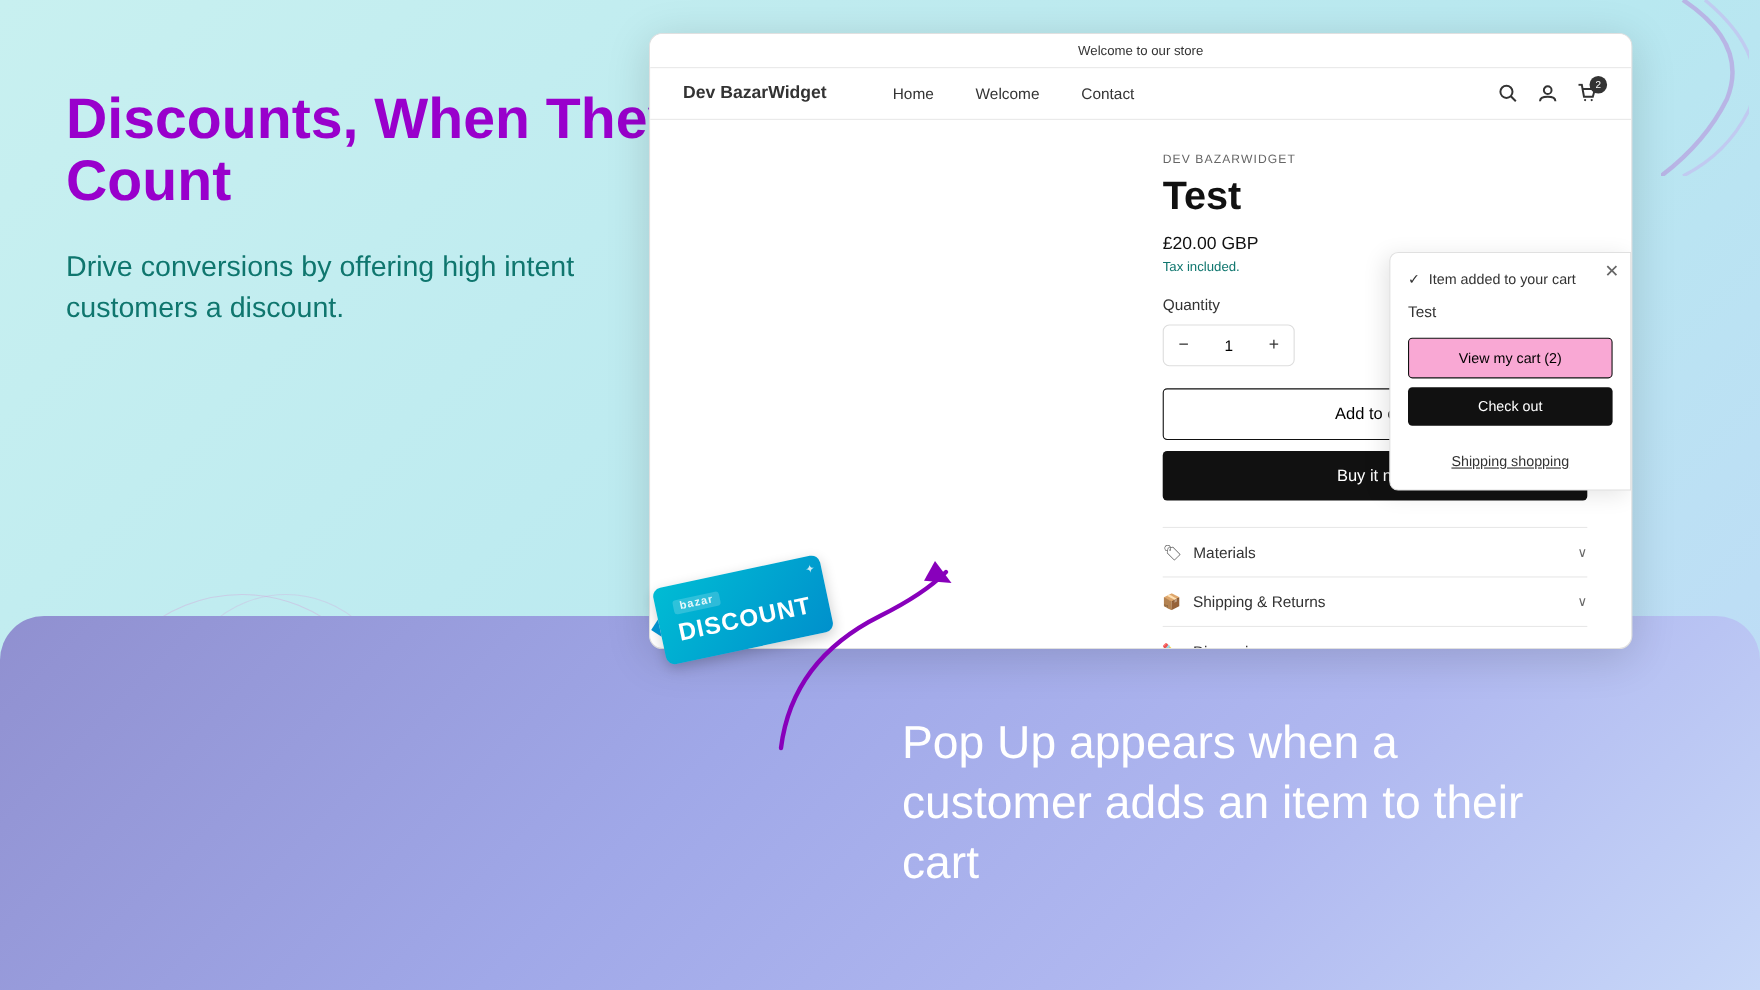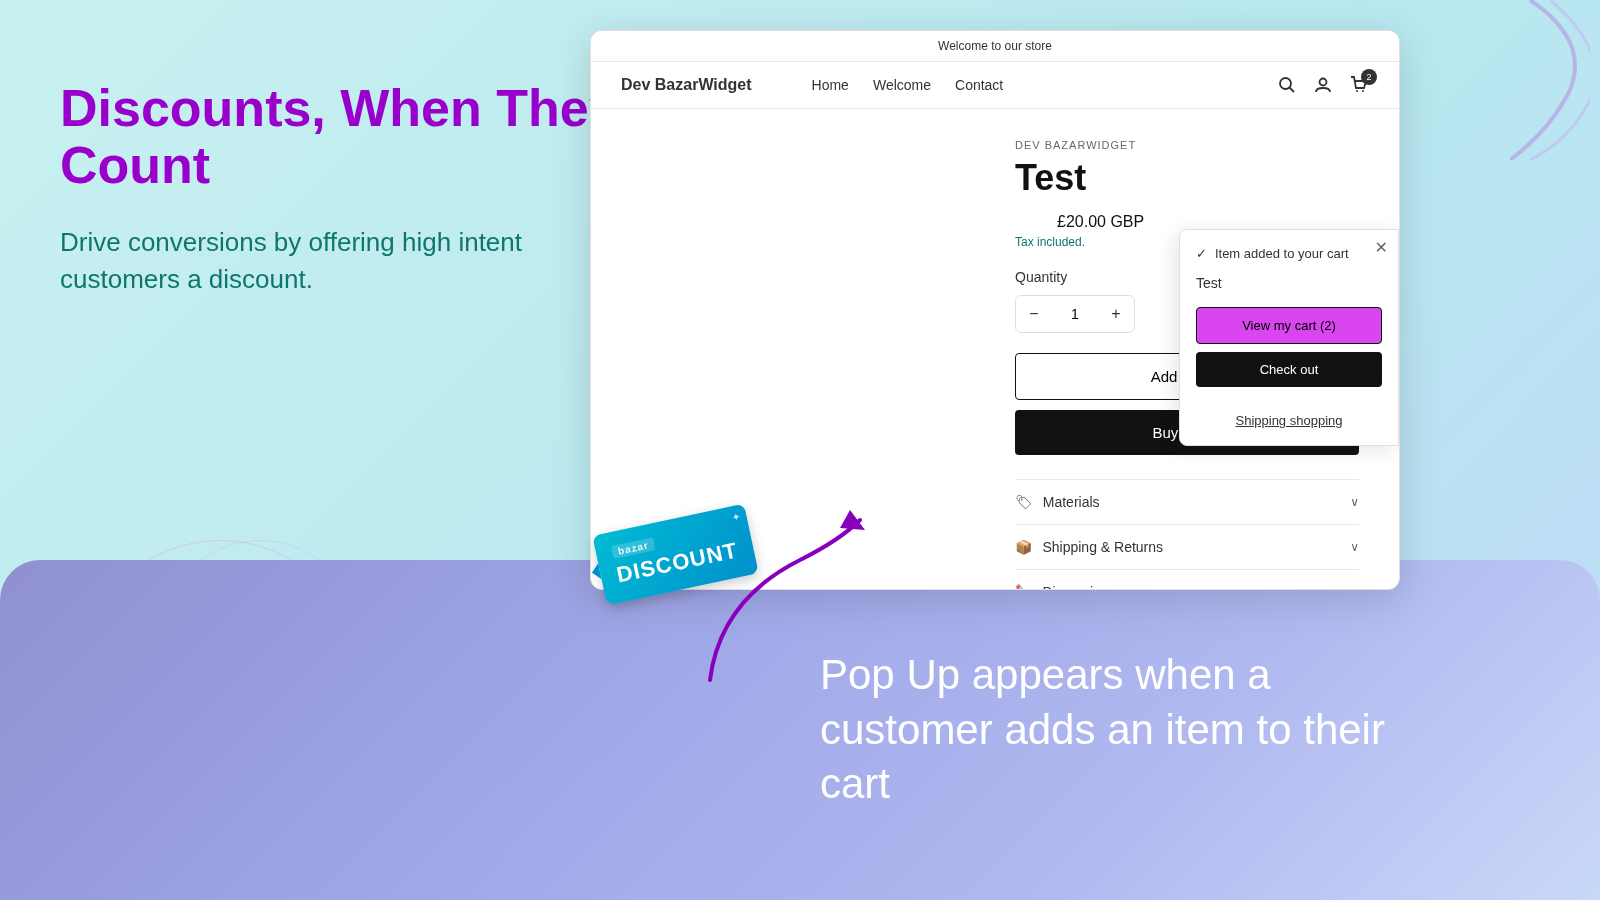"Welcome to our store" .store-window { width: 810px -> 894px }
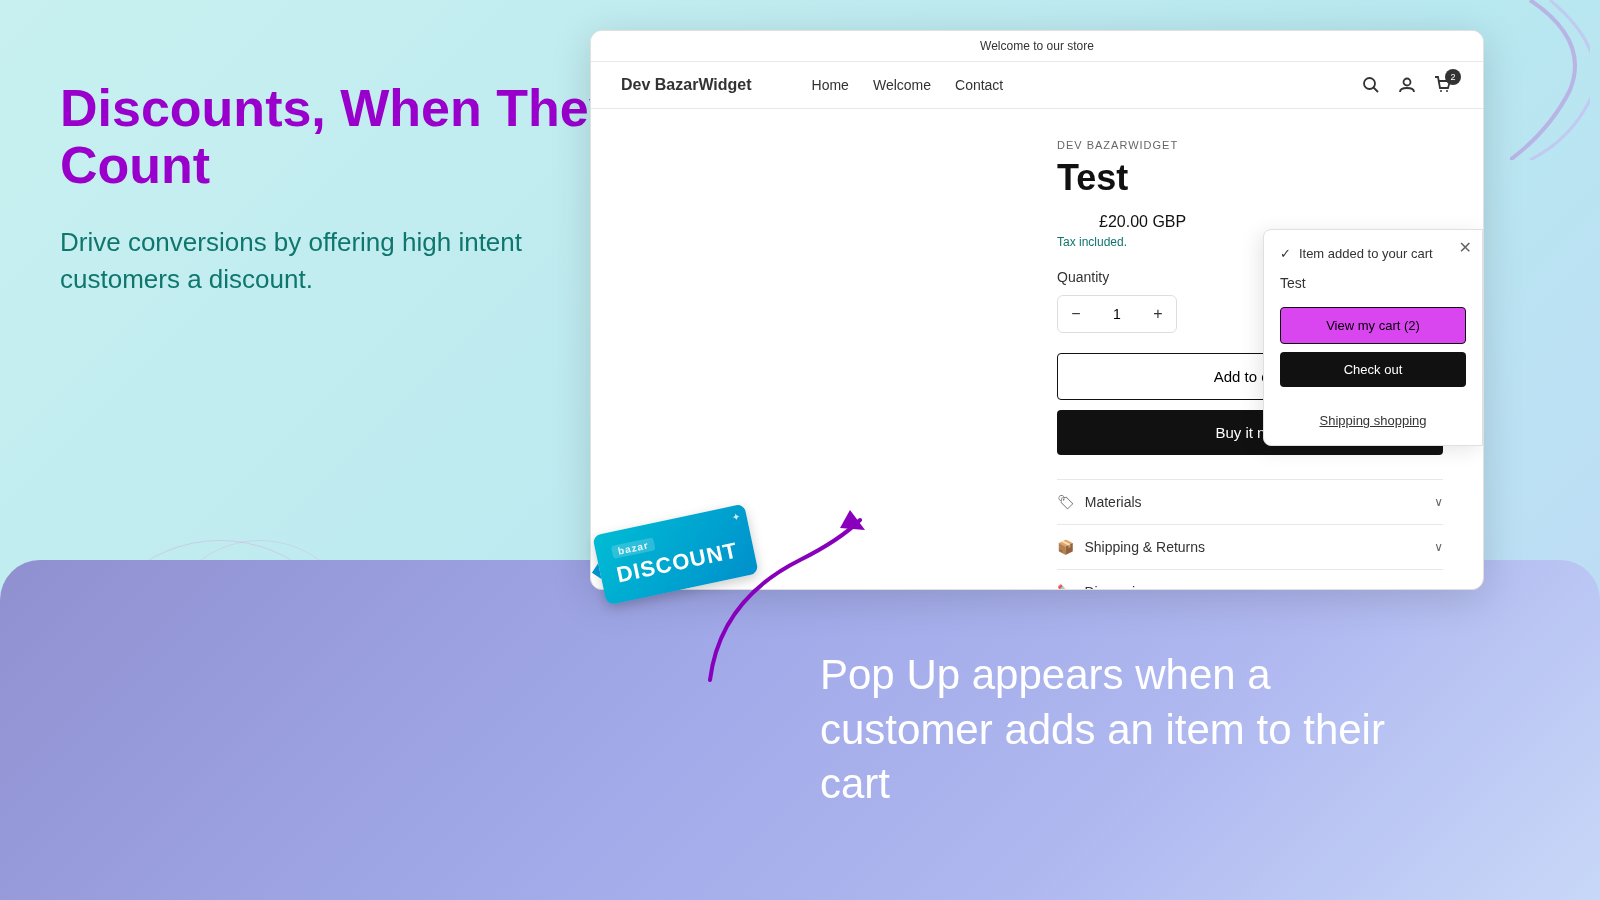"Home" .store-nav { gap: 24px -> 38px }
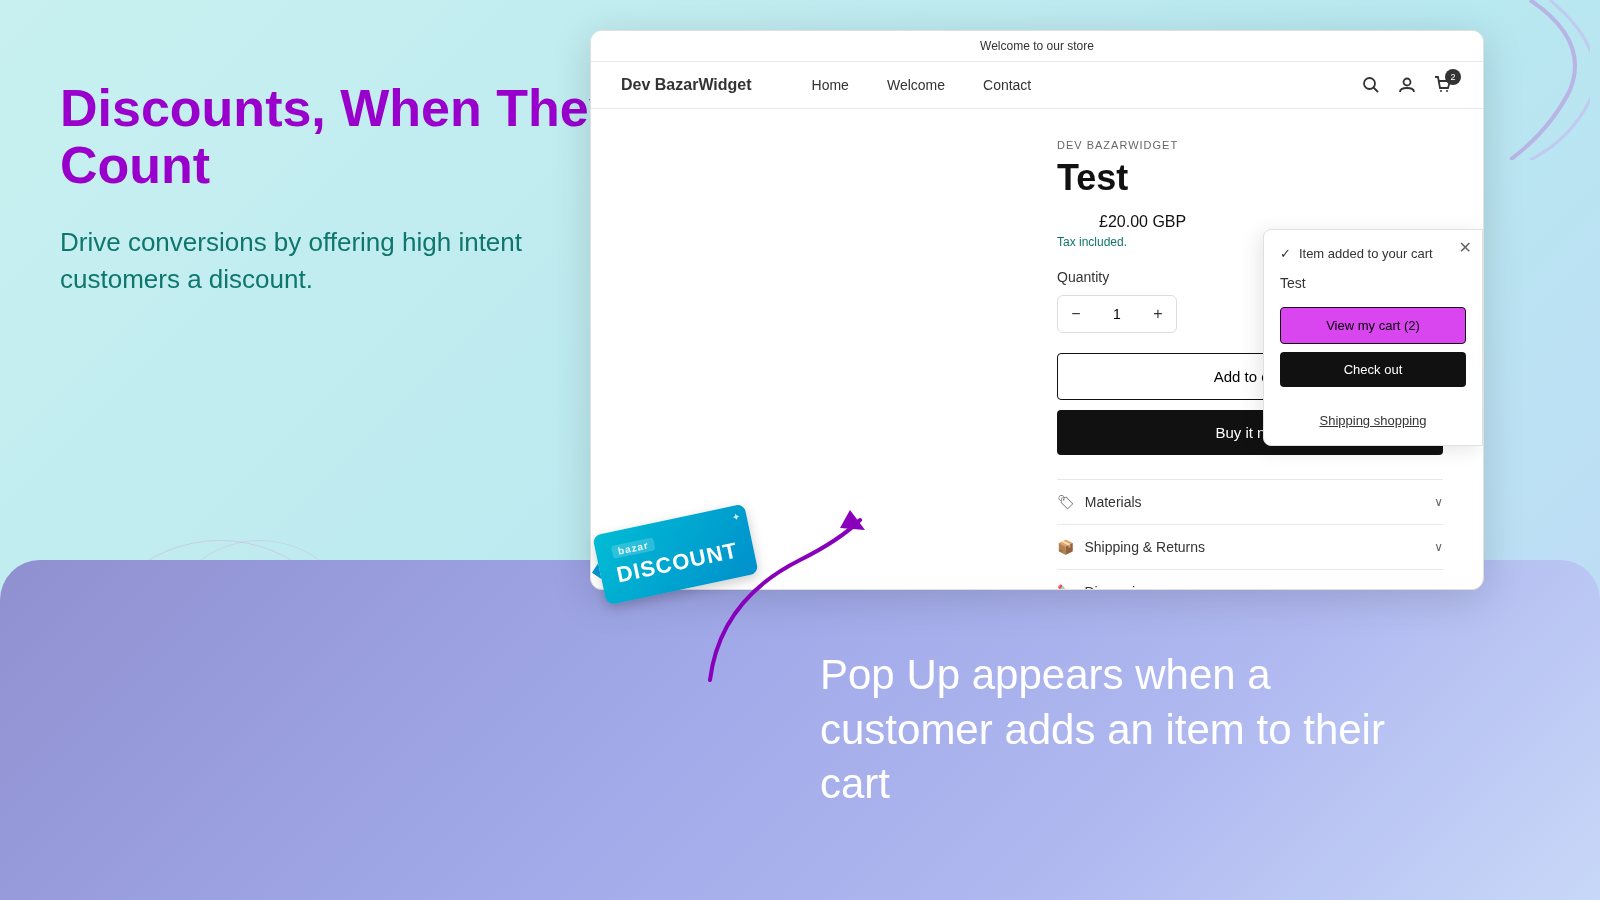"£20.00 GBP" .product-price { margin-left: 42px -> none }
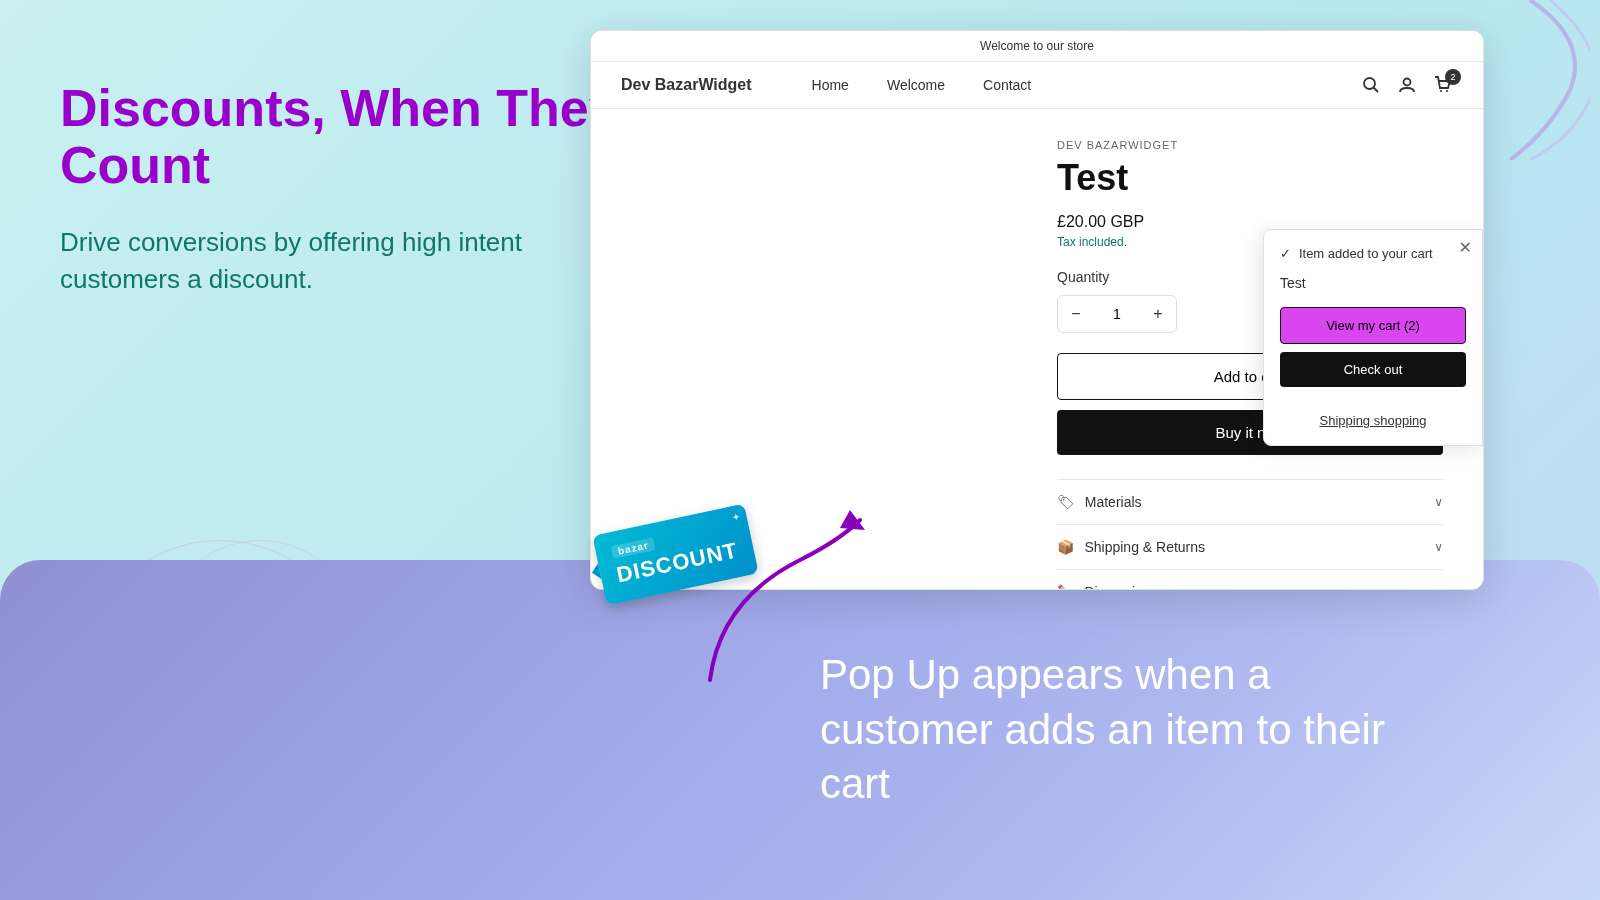"View my cart (2)" .btn-view-cart { background: #d946ef -> #f9a8d4 }
